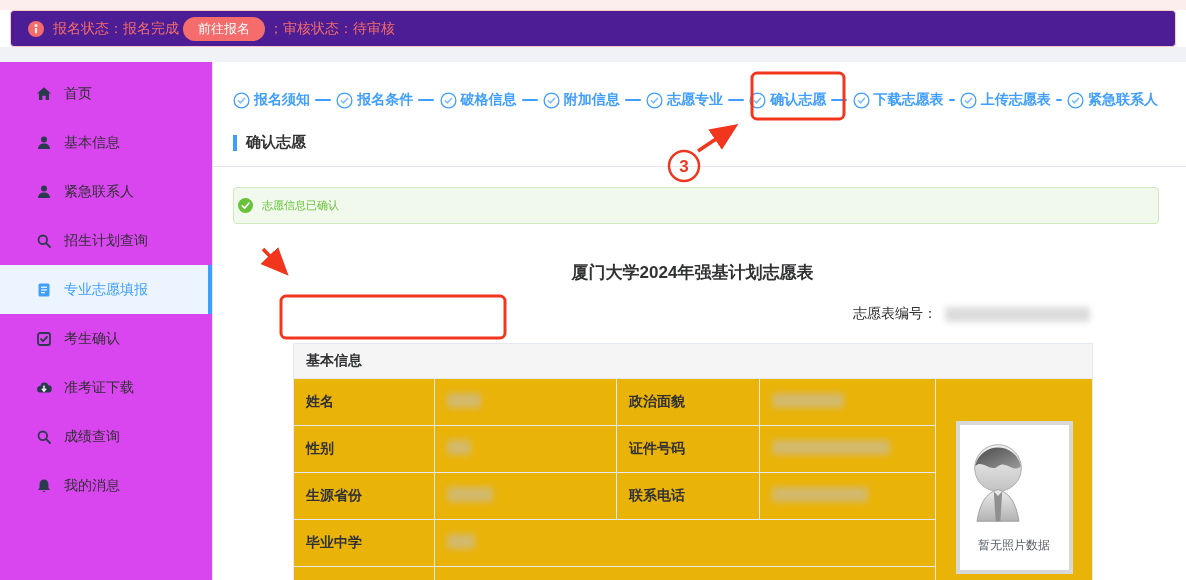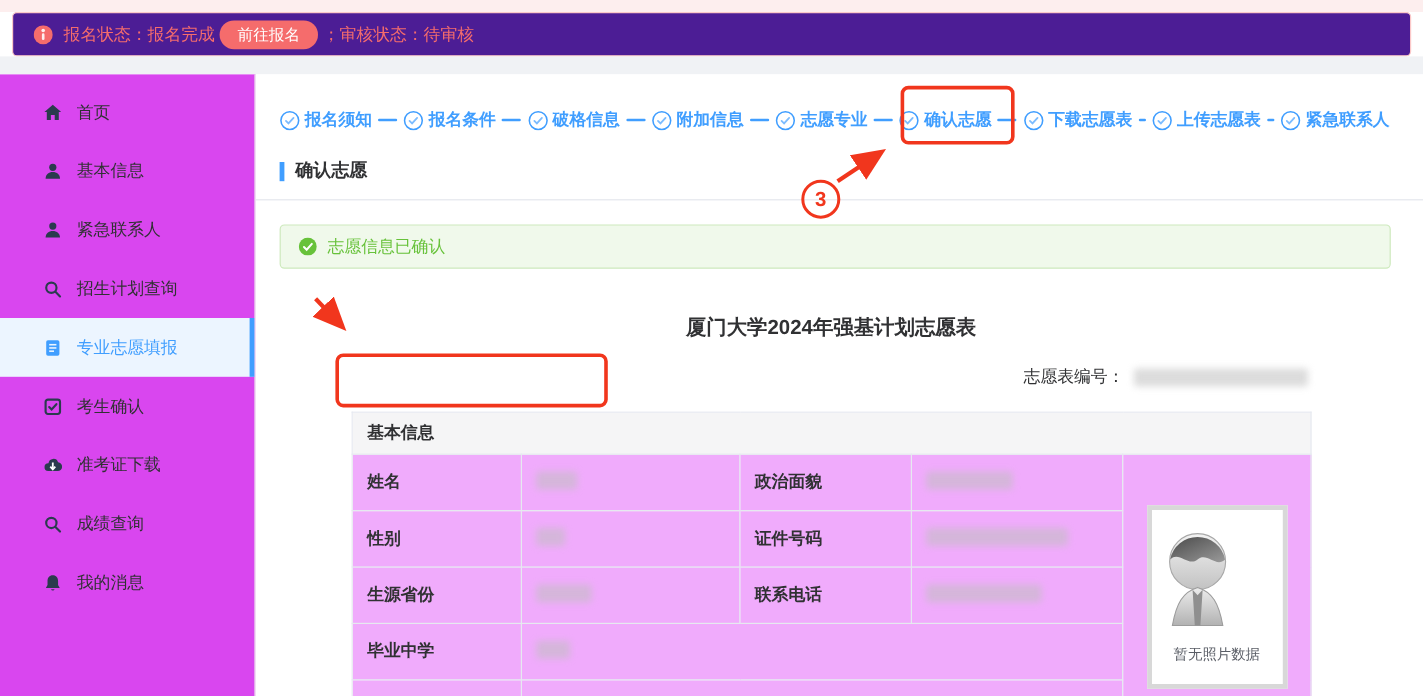"志愿信息已确认" .alert { font-size: 14px -> 11px; padding: 0 15px -> 0 4px }
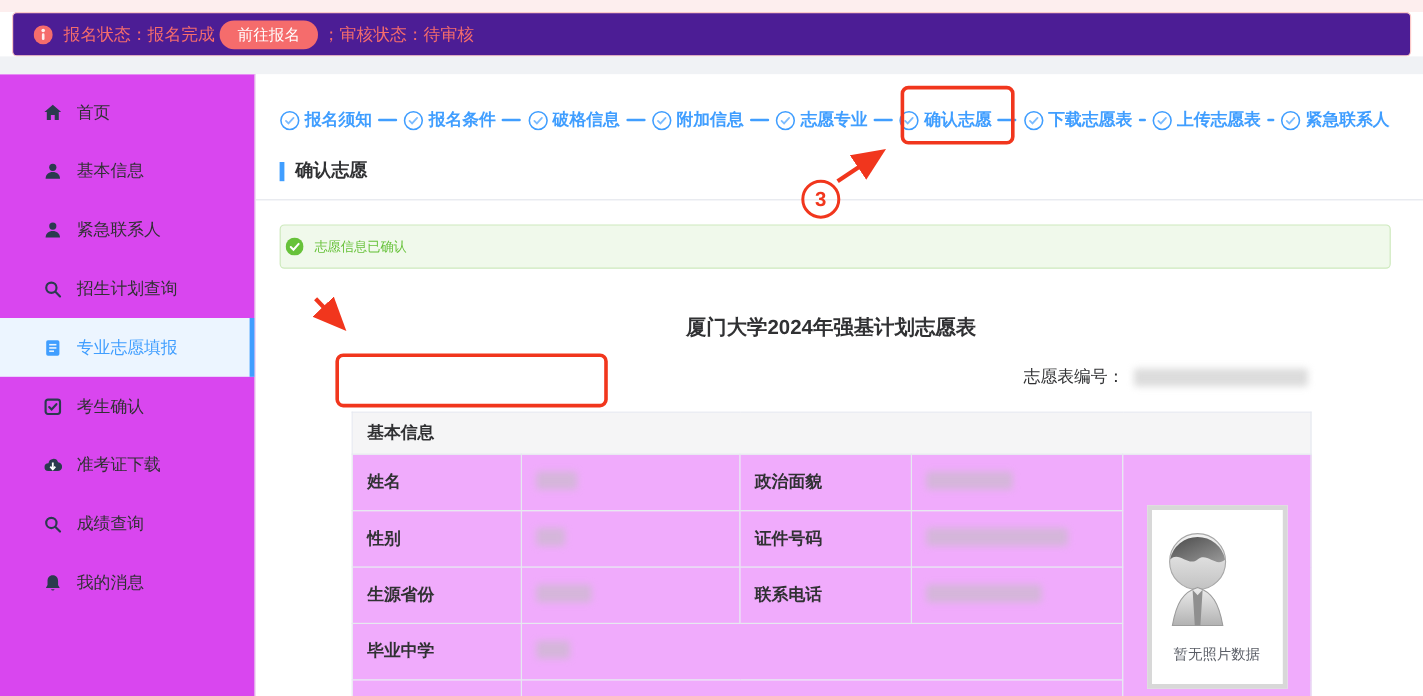"姓名" table.info td { background: #f0abfc -> #eab308 }
